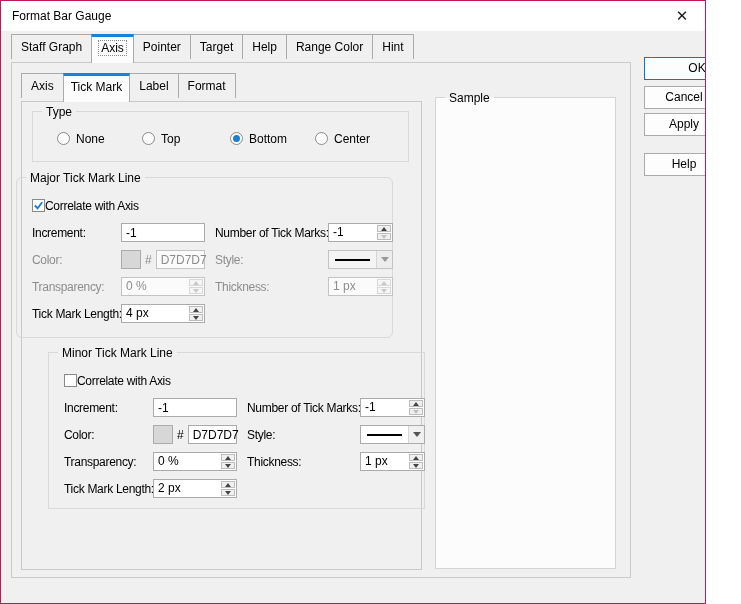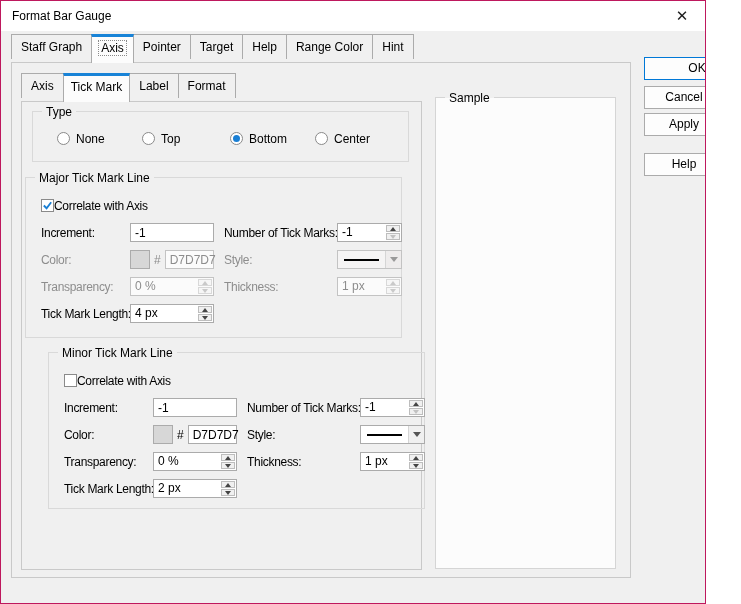"Major Tick Mark Line" div.groupbox { border-radius: none -> 6px; left: 24px -> 15px }
